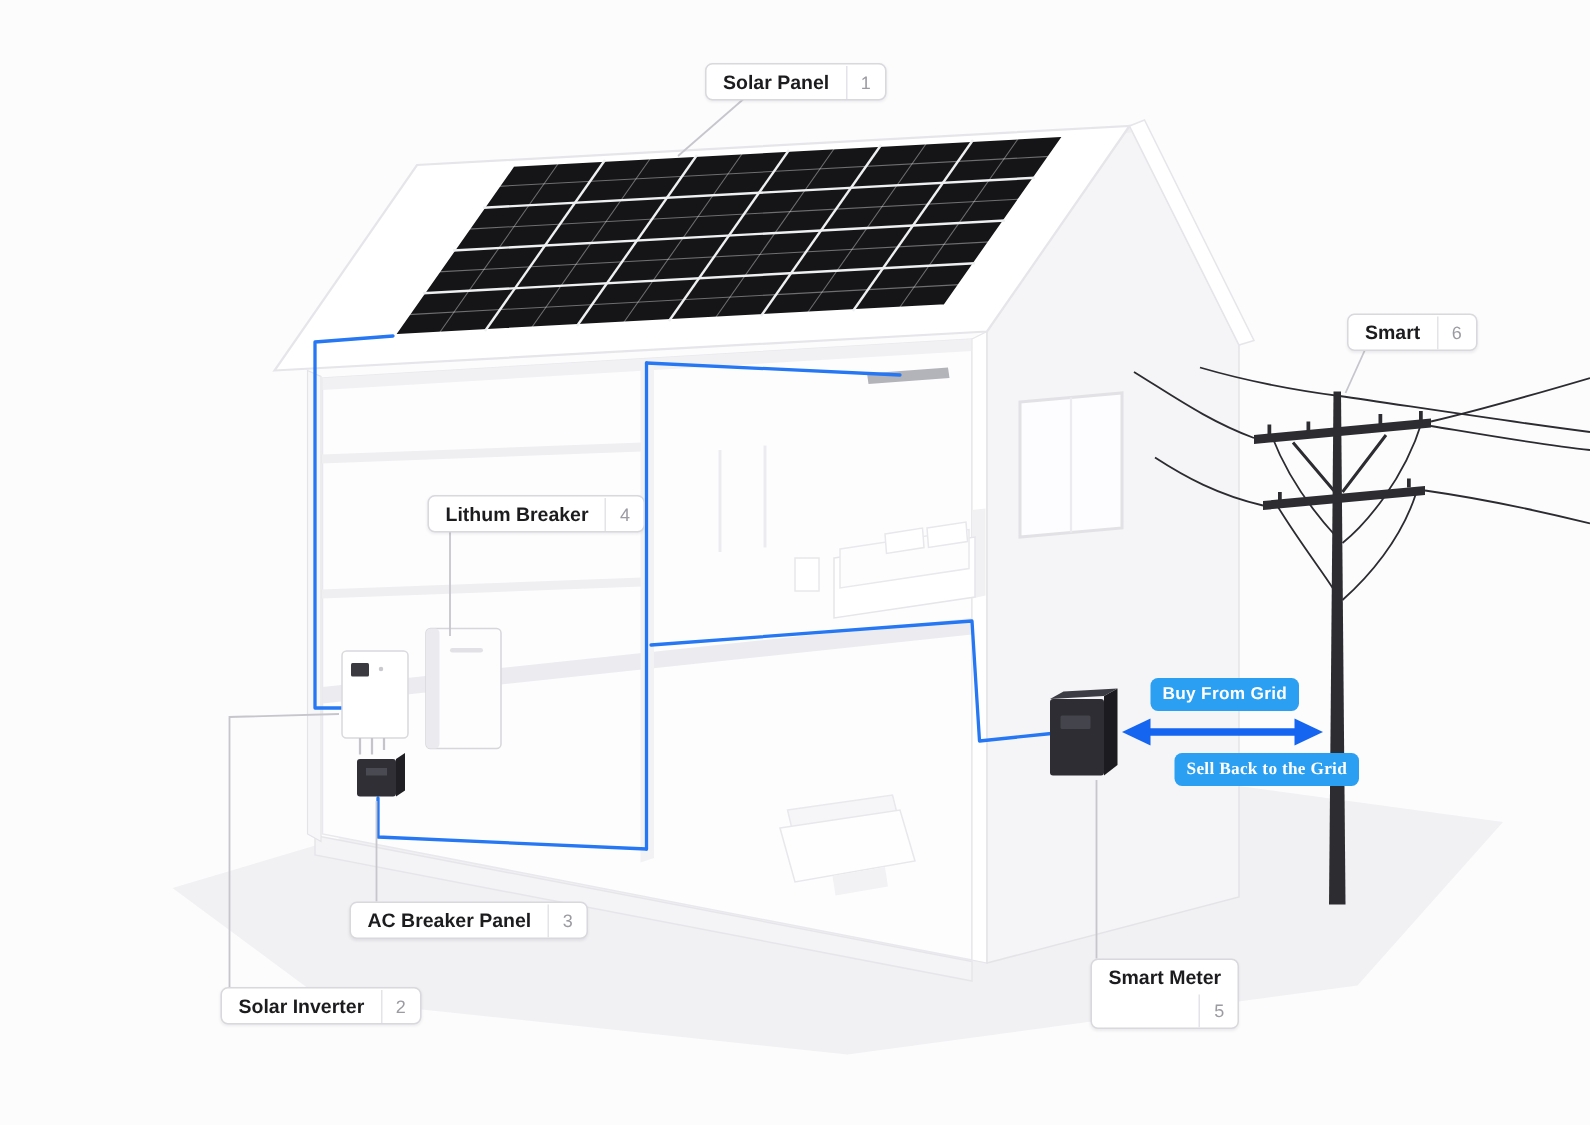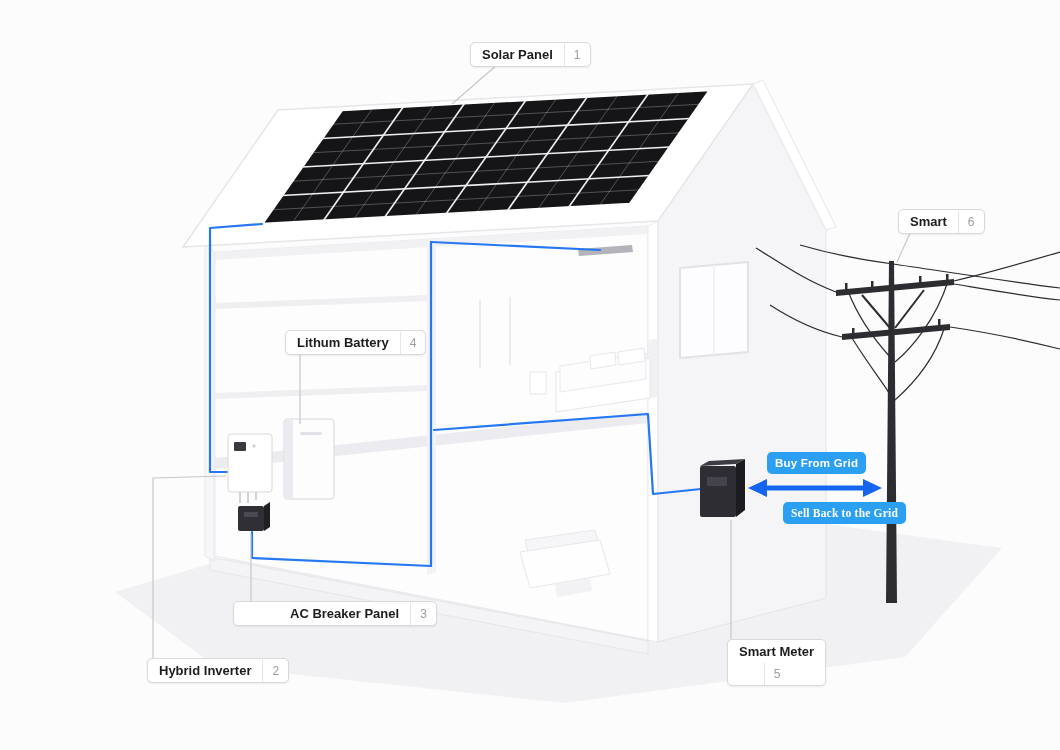"Solar Panel" .label { align-items: center -> flex-end }
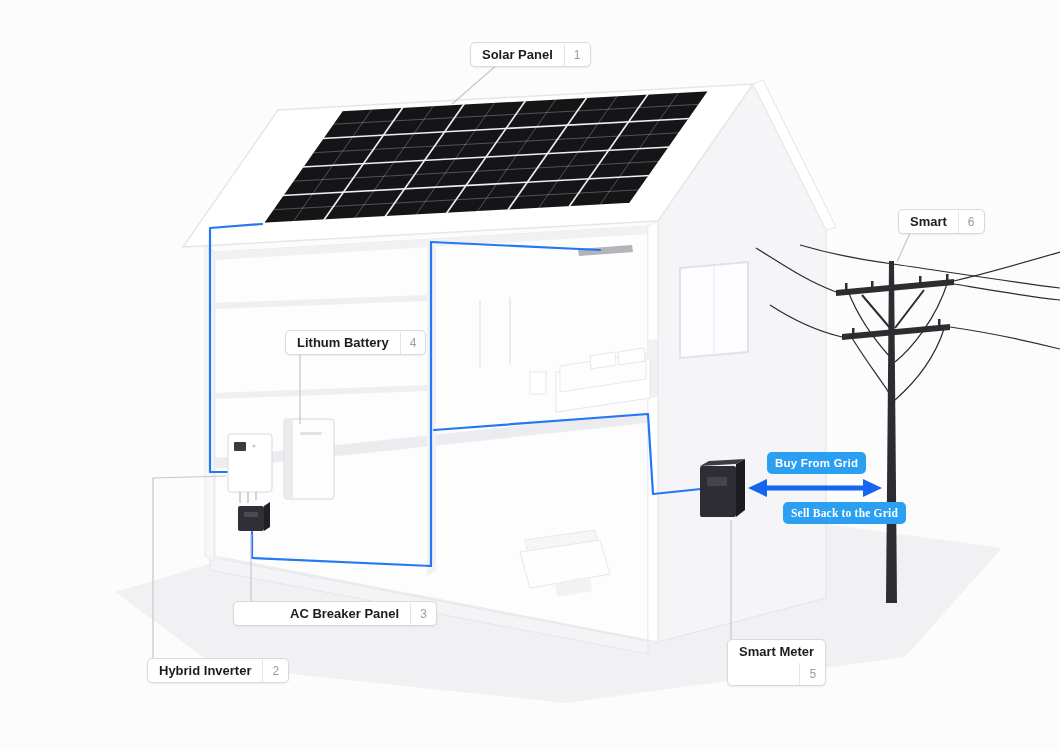"Lithum Battery" span.label-text { text: Battery -> Breaker }
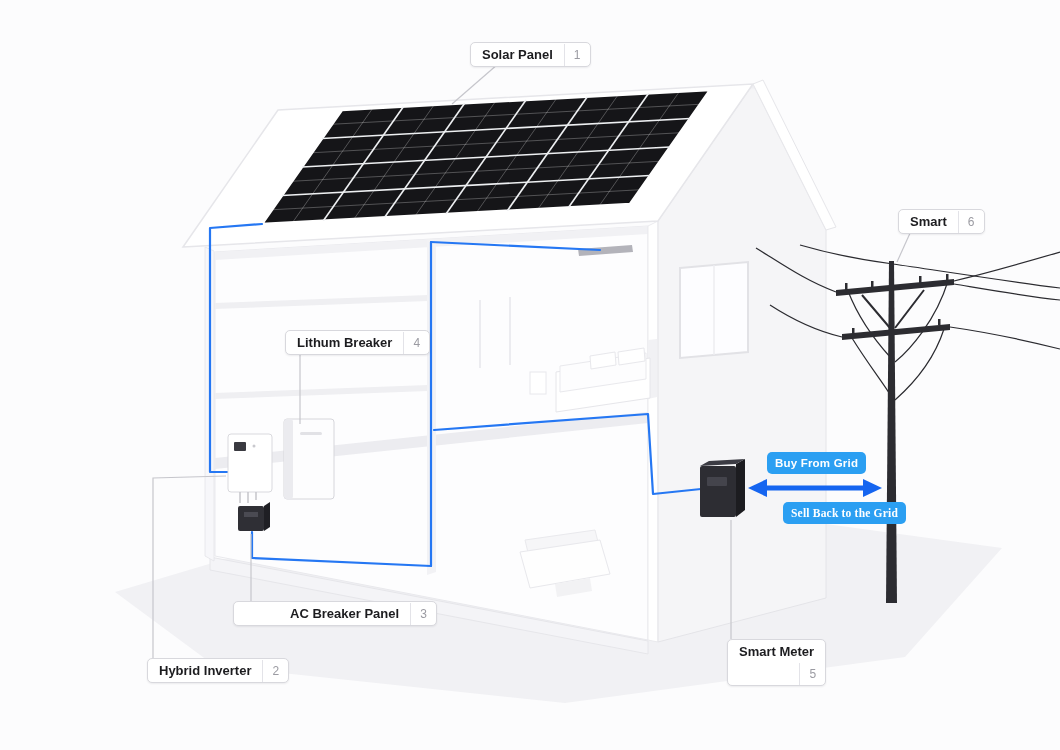"AC Breaker Panel" #label-breaker { padding-left: 45px -> none }
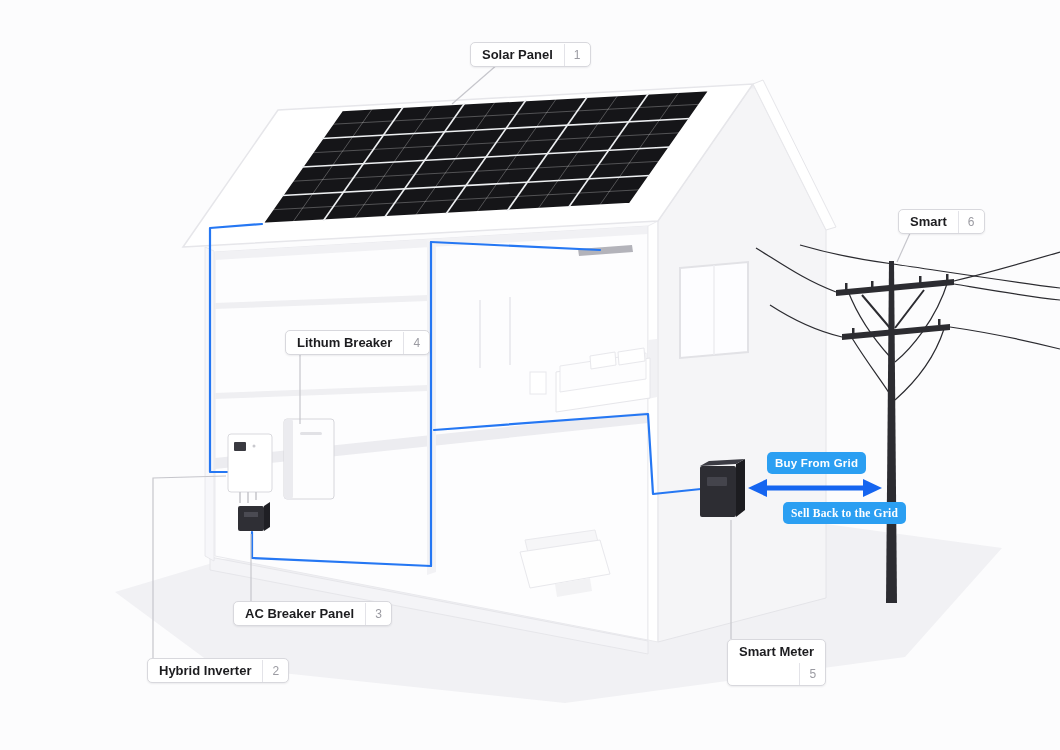"Hybrid Inverter" span.label-text { text: Hybrid -> Solar }
